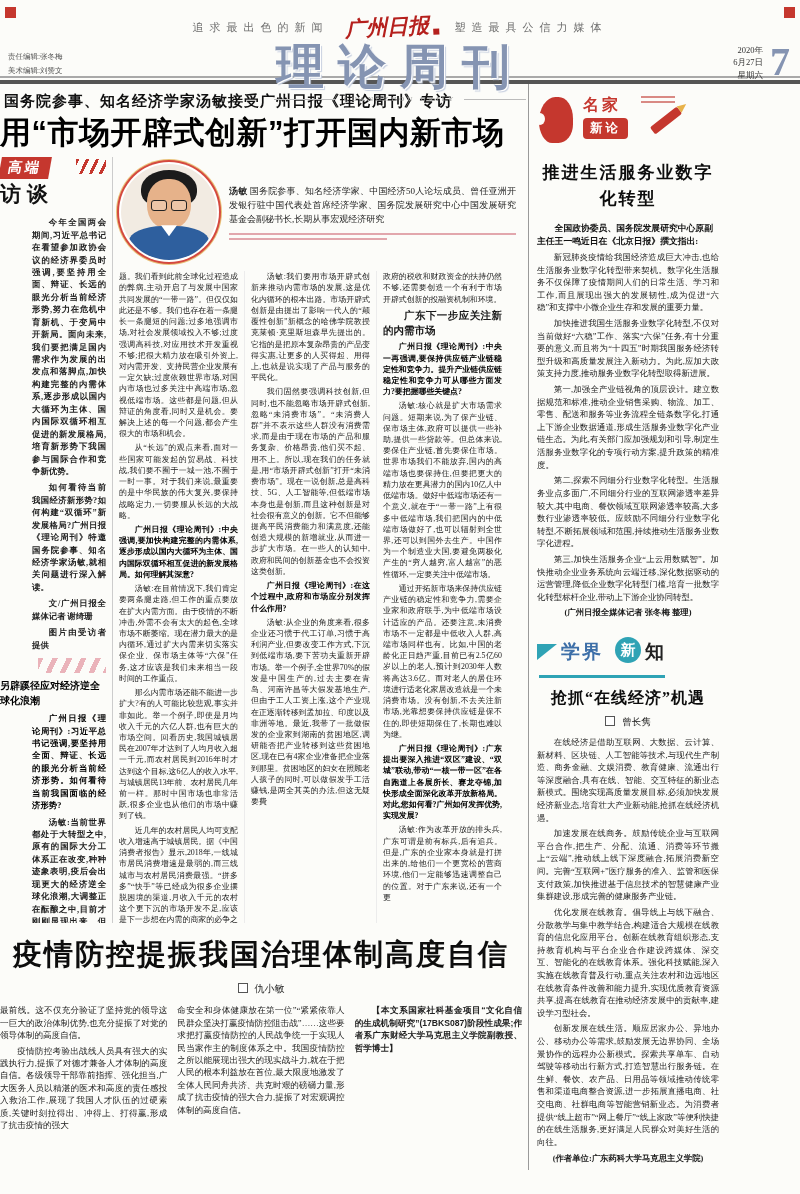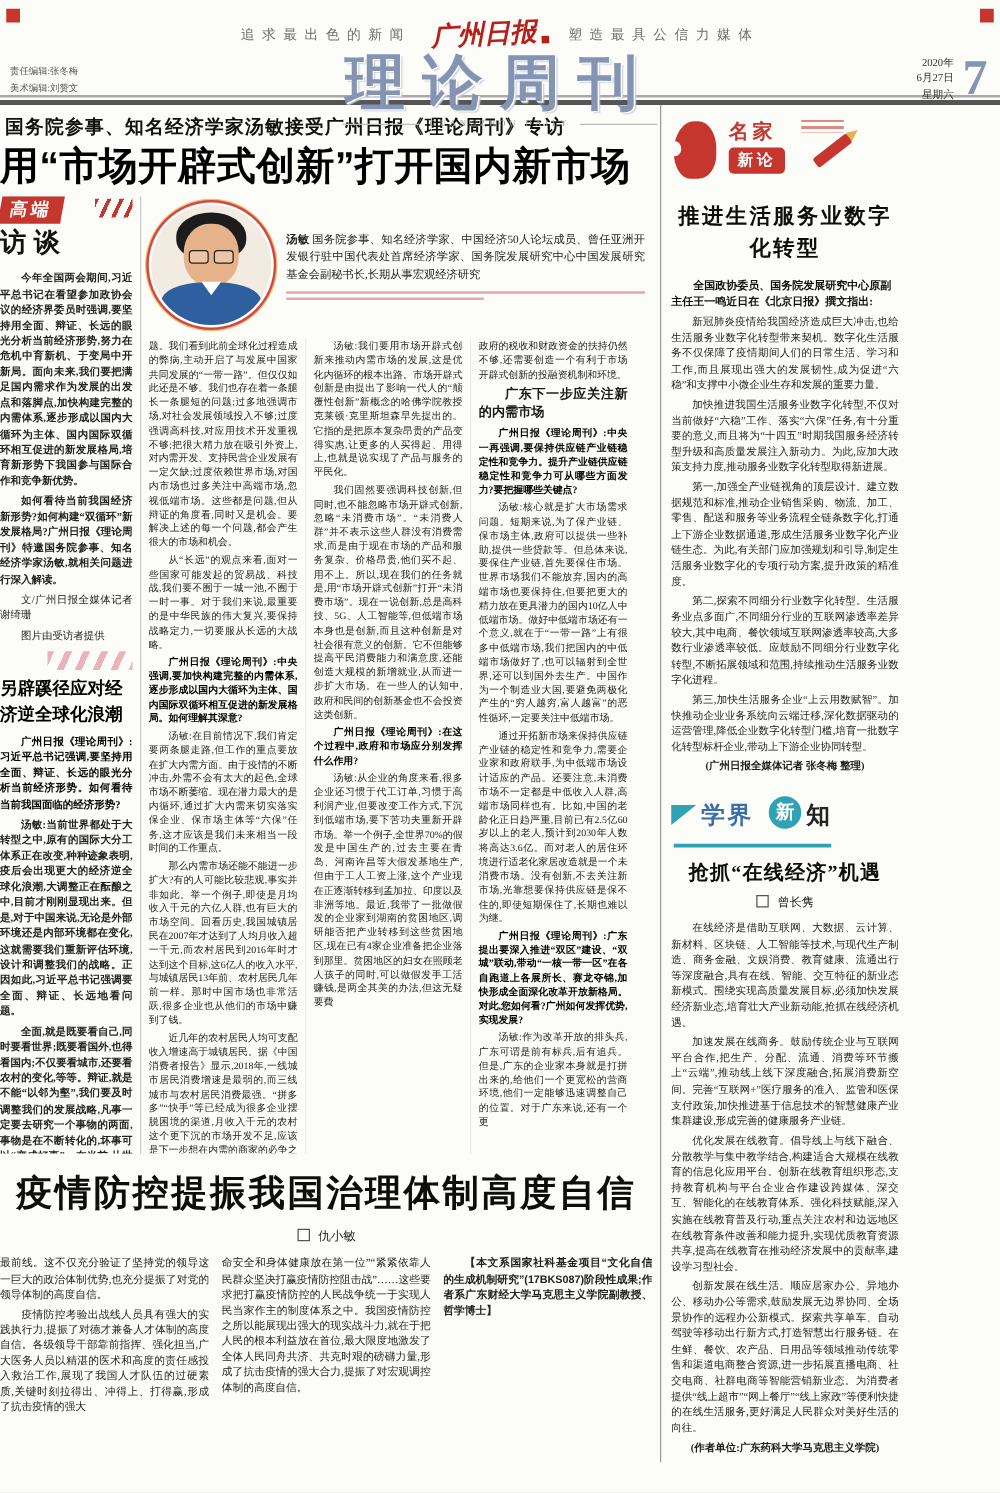"今年全国两会期间,习近平总书记在看望参加政协会议的经济界委员时强调,要坚持用全面" .intro-text { margin-left: none -> 32px }
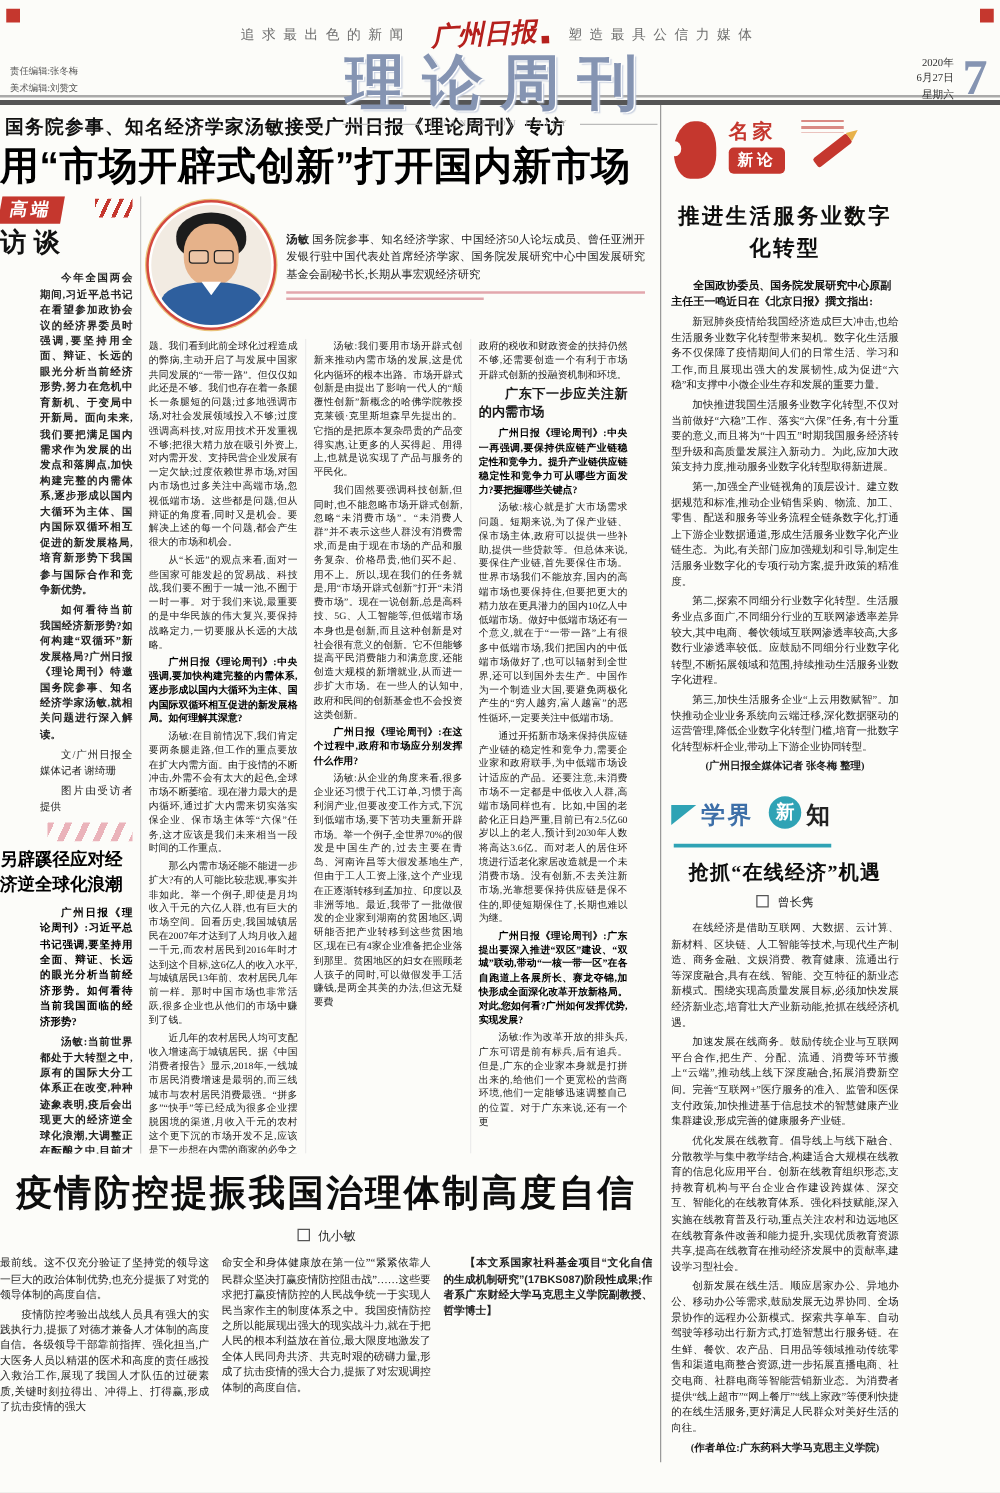"文/广州日报全媒体记者 谢绮珊" .blk-by { font-weight: normal -> bold }
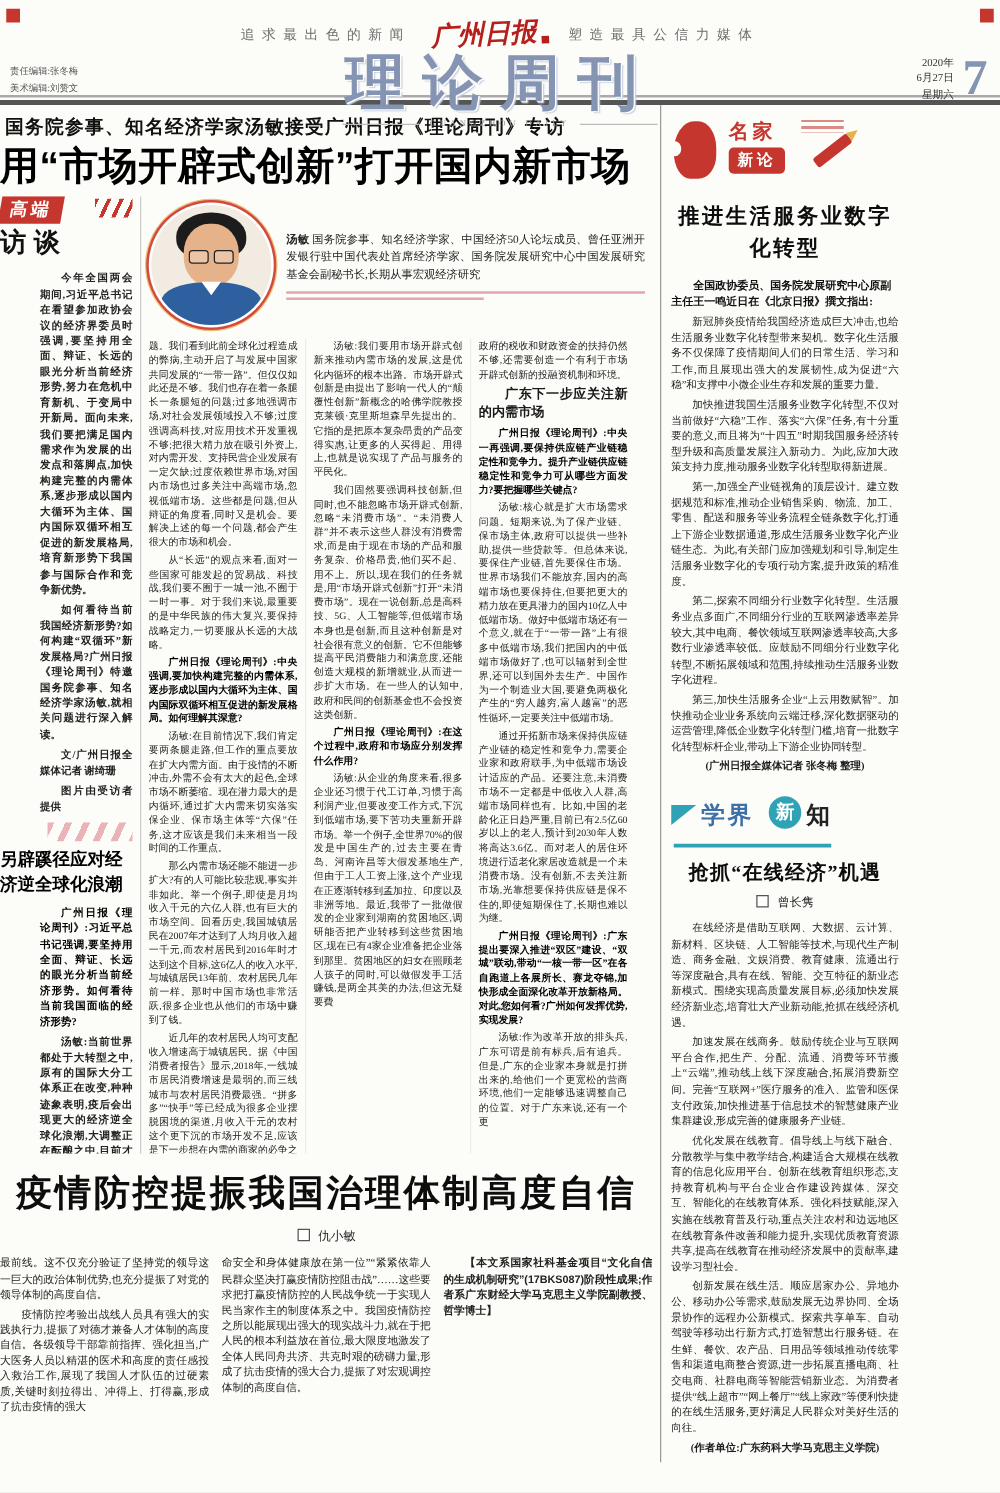"另辟蹊径应对经济逆全球化浪潮" .sec-title { font-size: 14px -> 10px }
